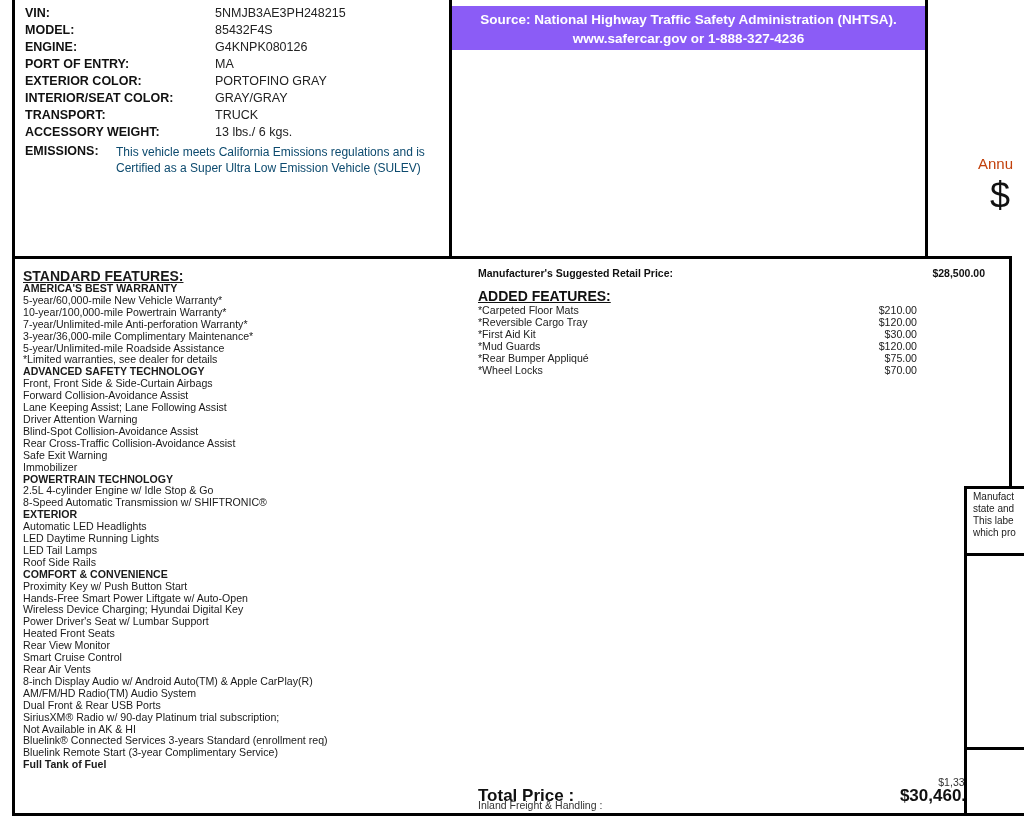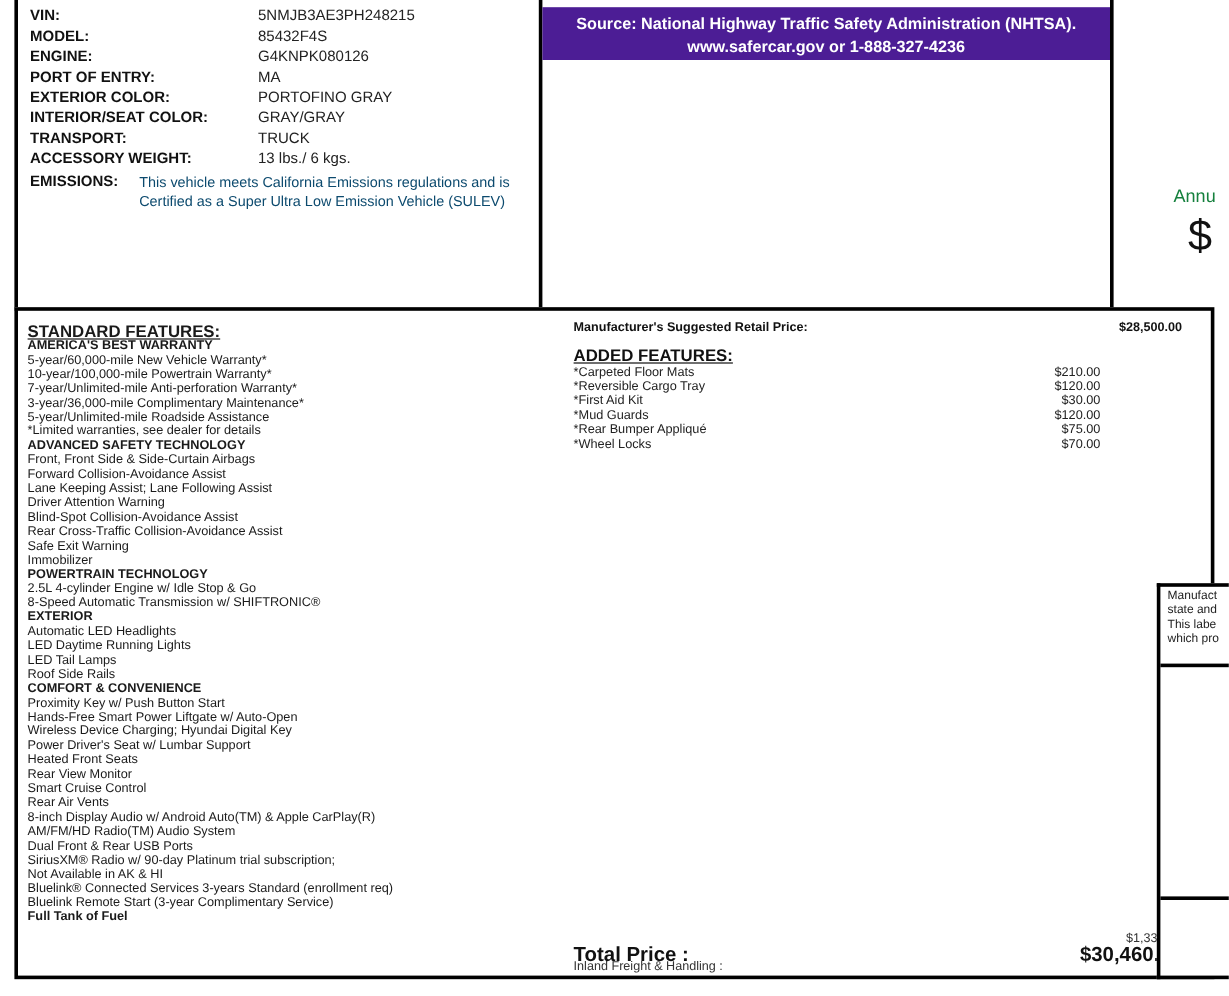"Source: National Highway Traffic Safety" #nhtsa-banner { background: #4c1d95 -> #8b5cf6 }
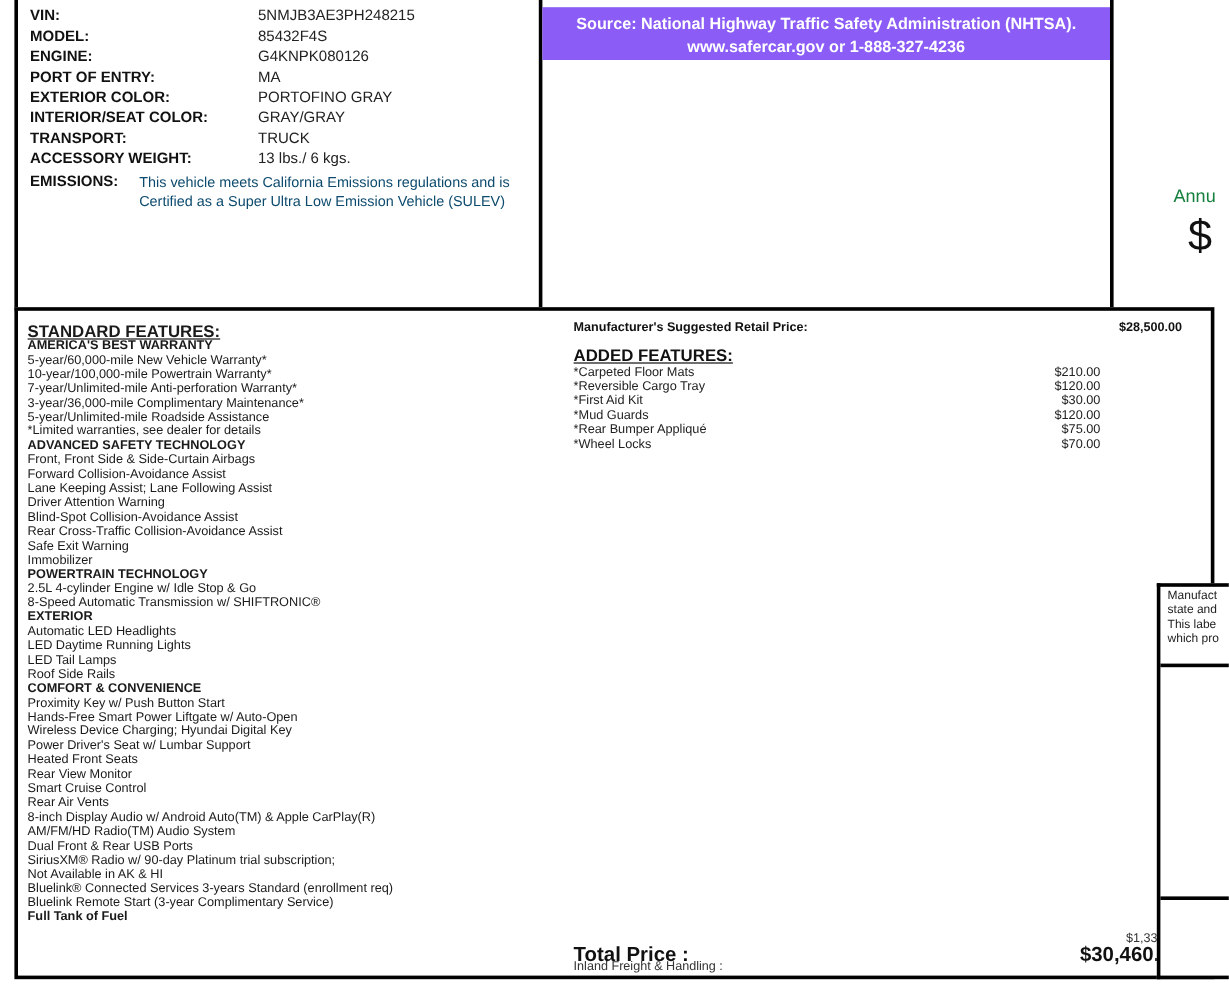"Annu" #annual-label { color: #15803d -> #c2410c }
